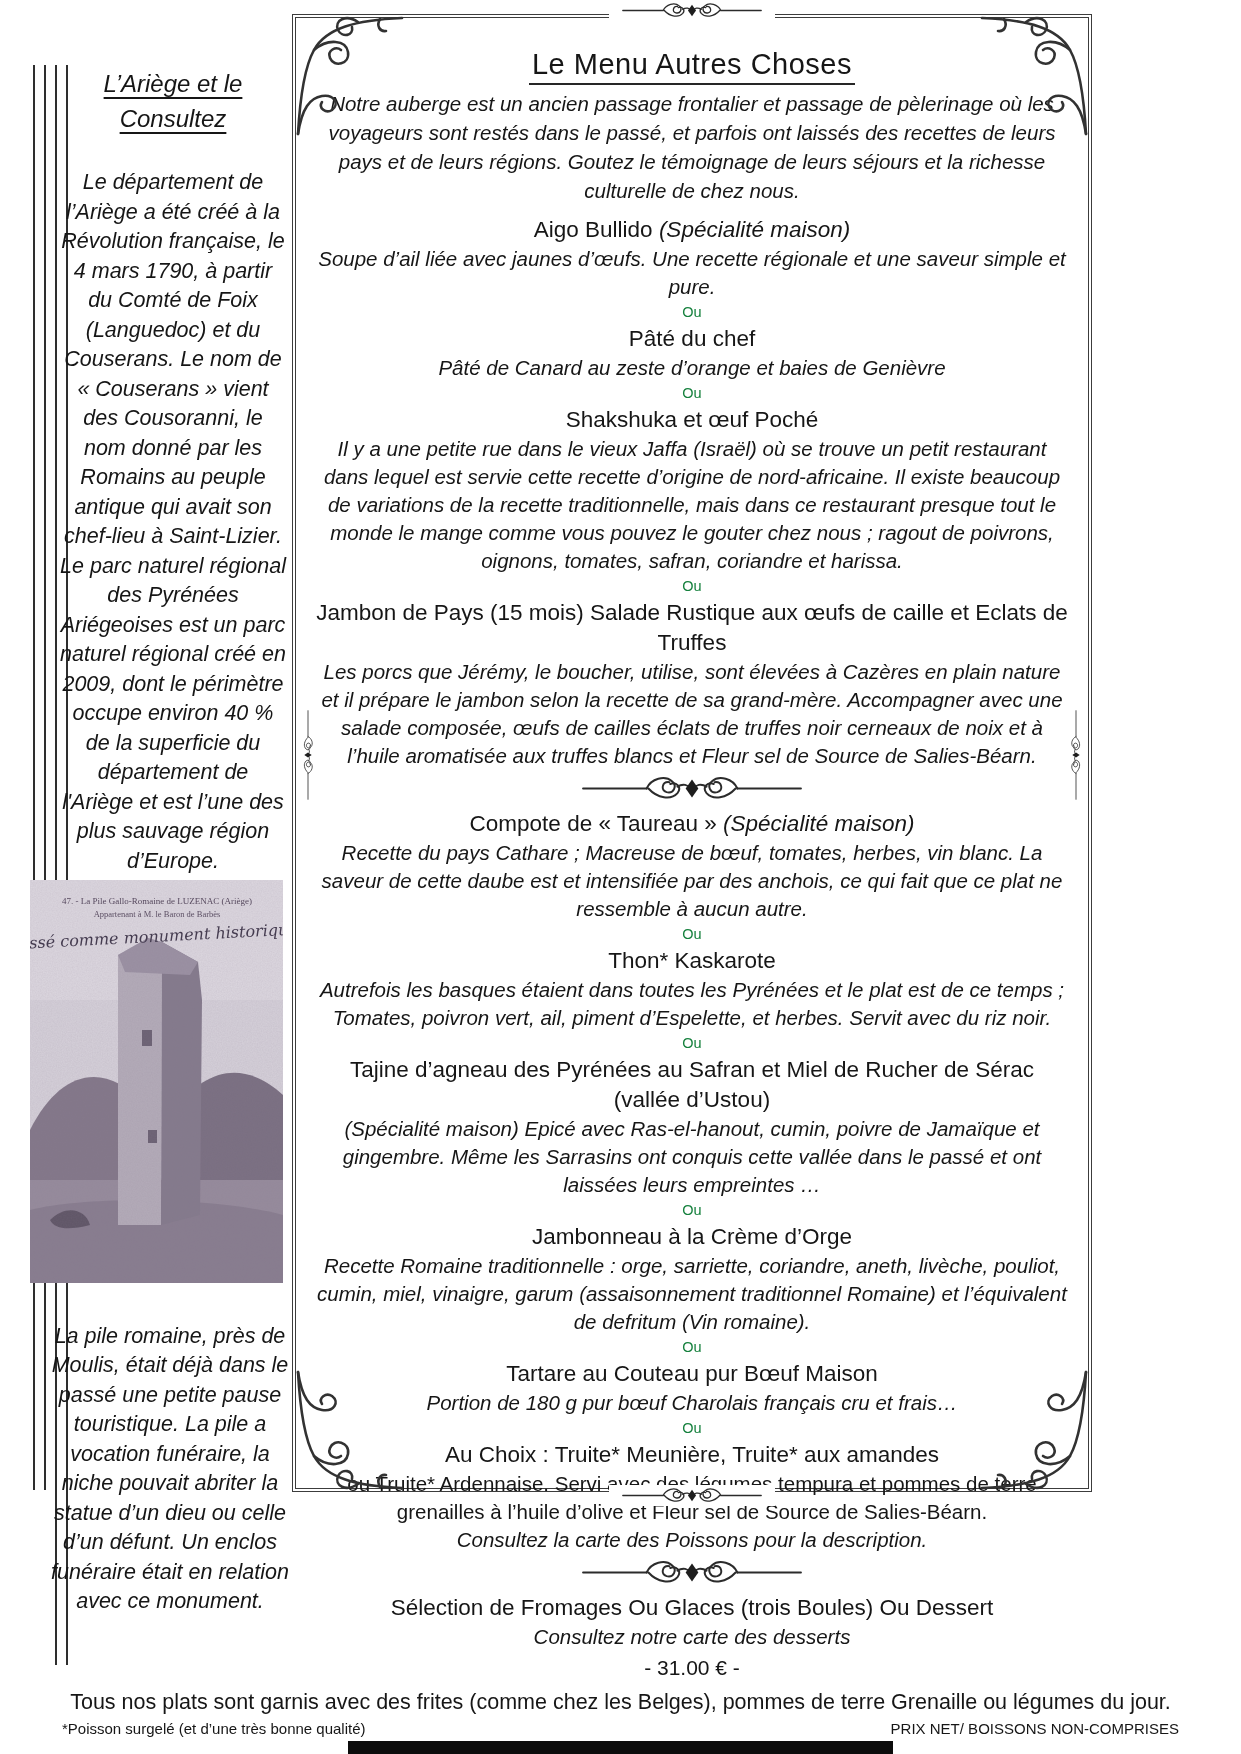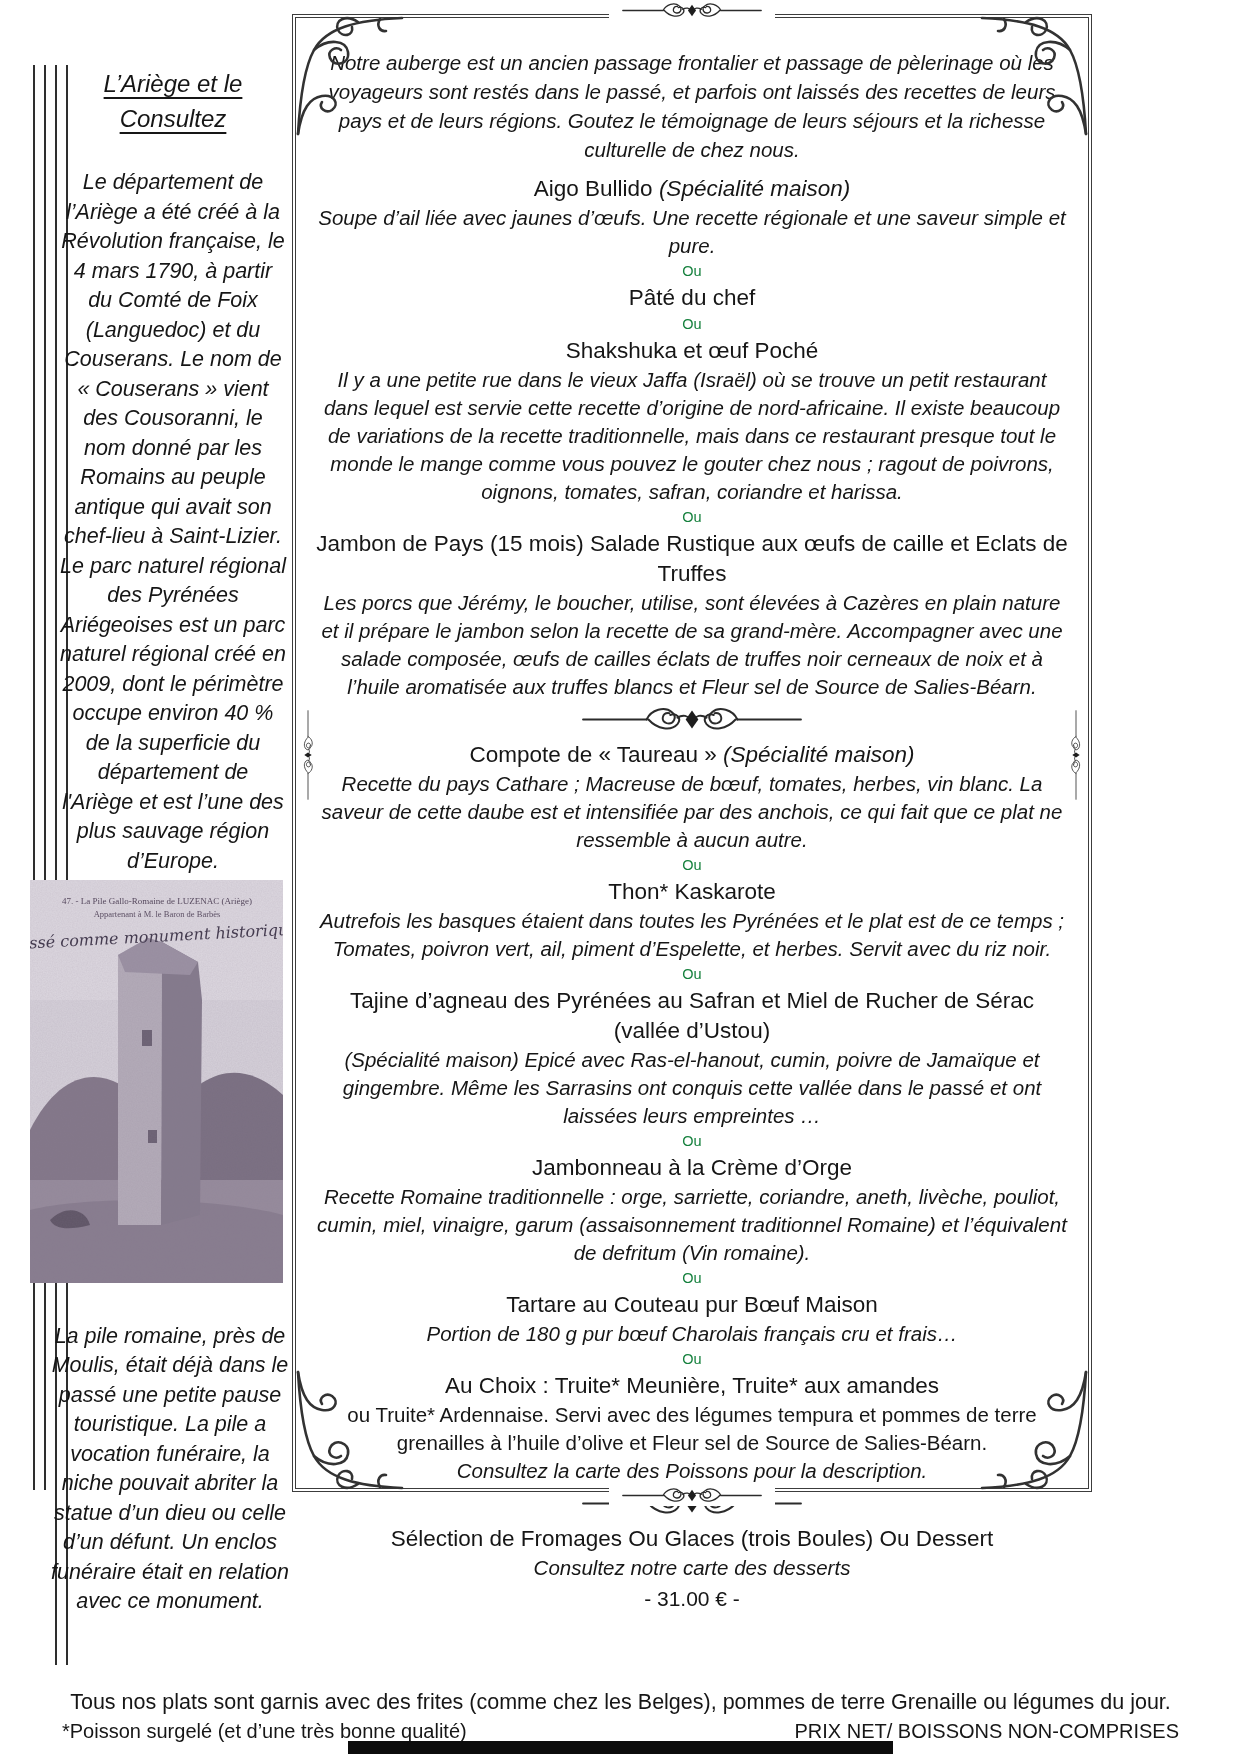"Le Menu Autres Choses" h1.menu-title { html: none -> <h1><span>Le Menu Autres Choses</span></h1> }
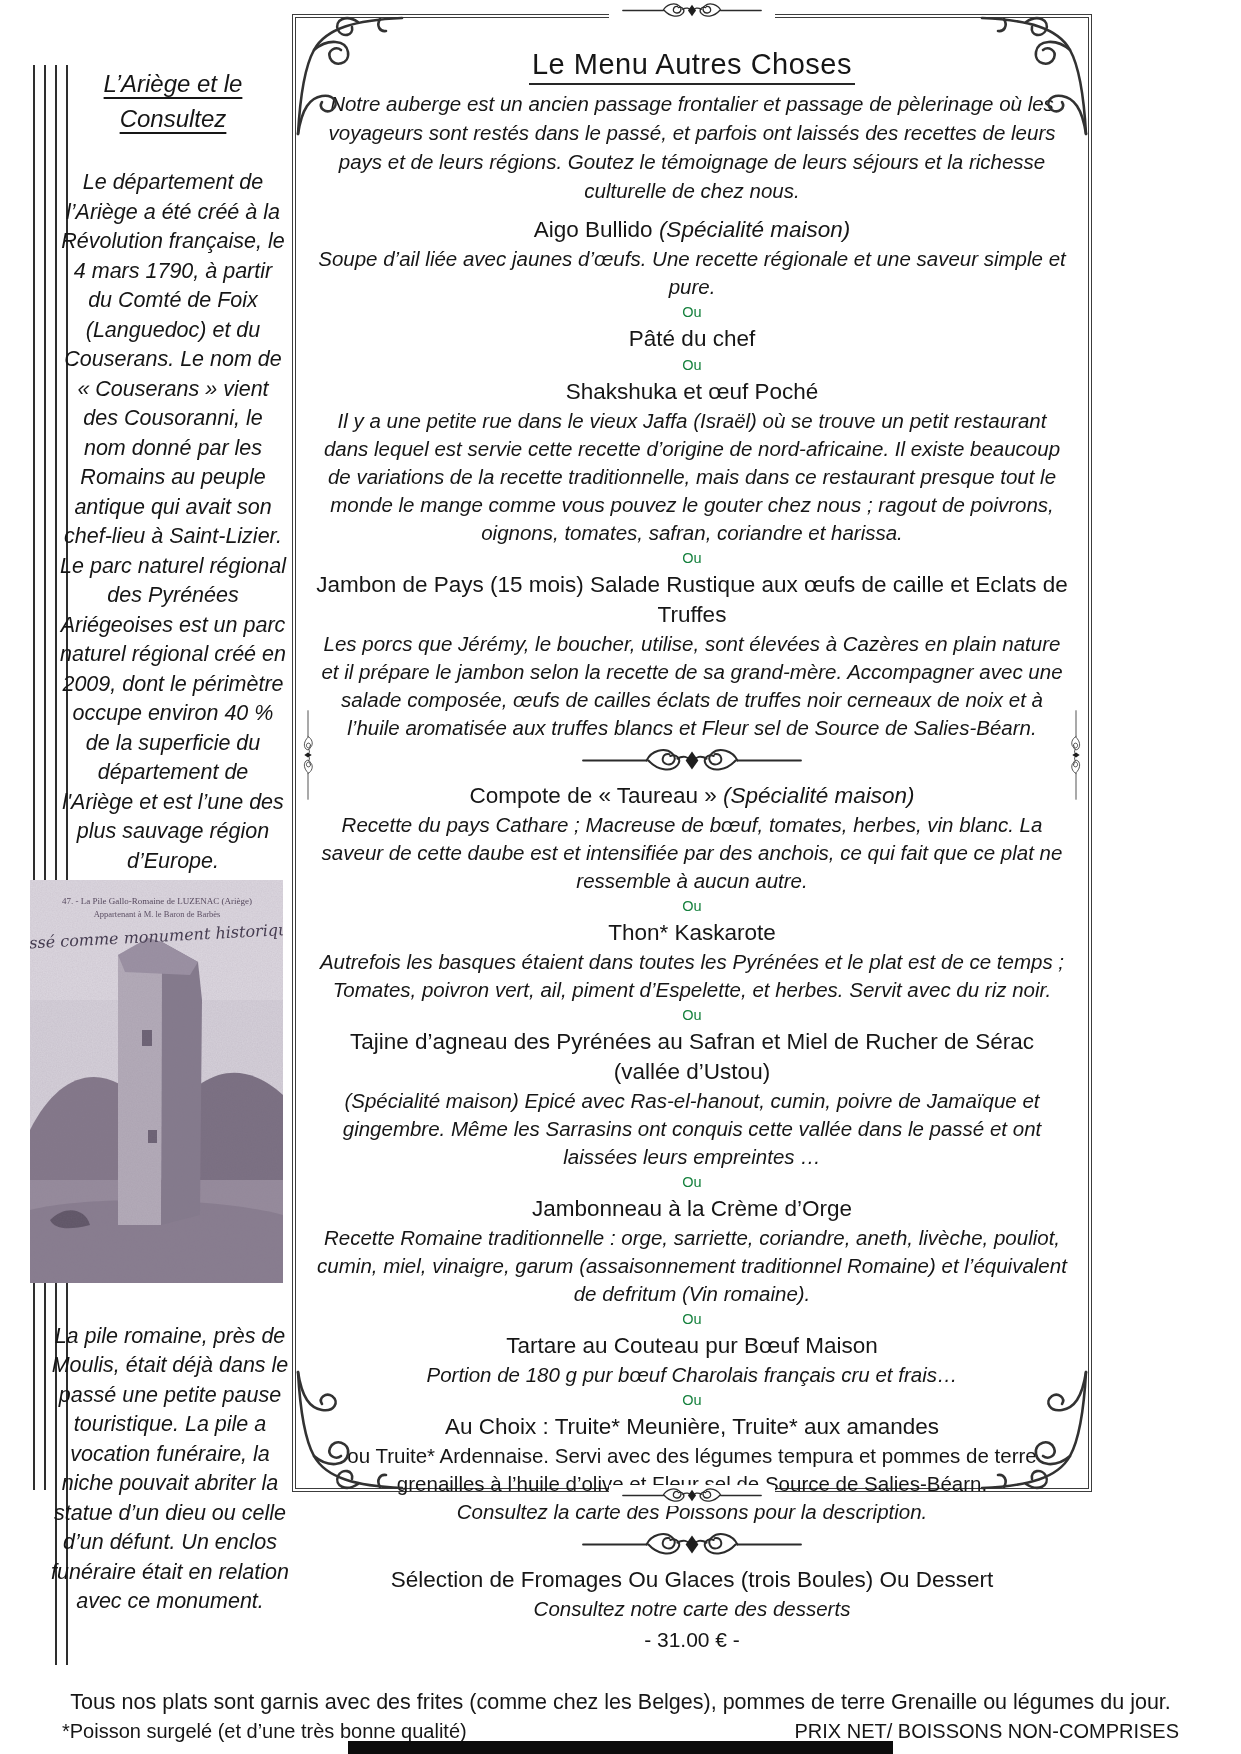"Pâté de Canard au zeste" div.dish-desc { html: none -> <div>Pâté de Canard au zeste d’orange et baies de Genièvre</div> }
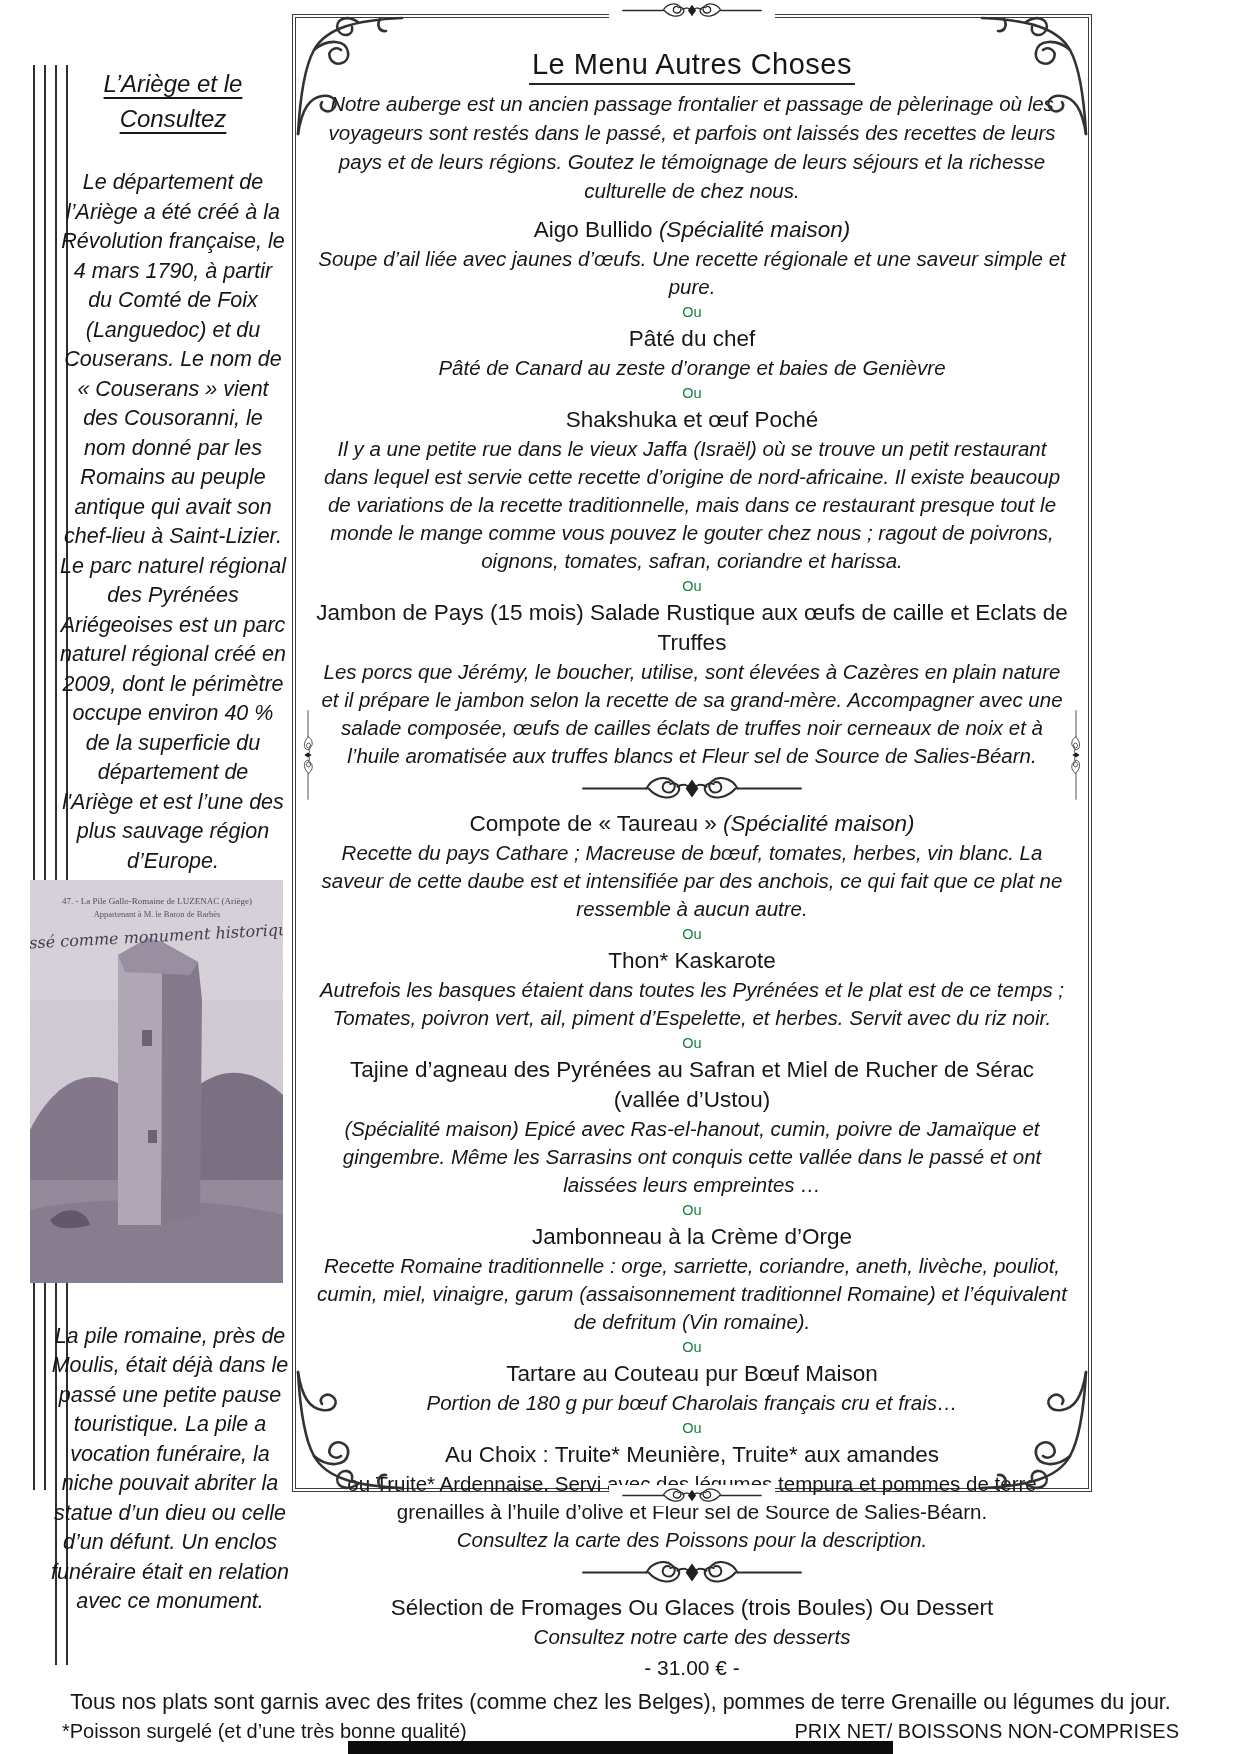"*Poisson surgelé (et d’une très" .footer-row { font-size: 20px -> 15px }
